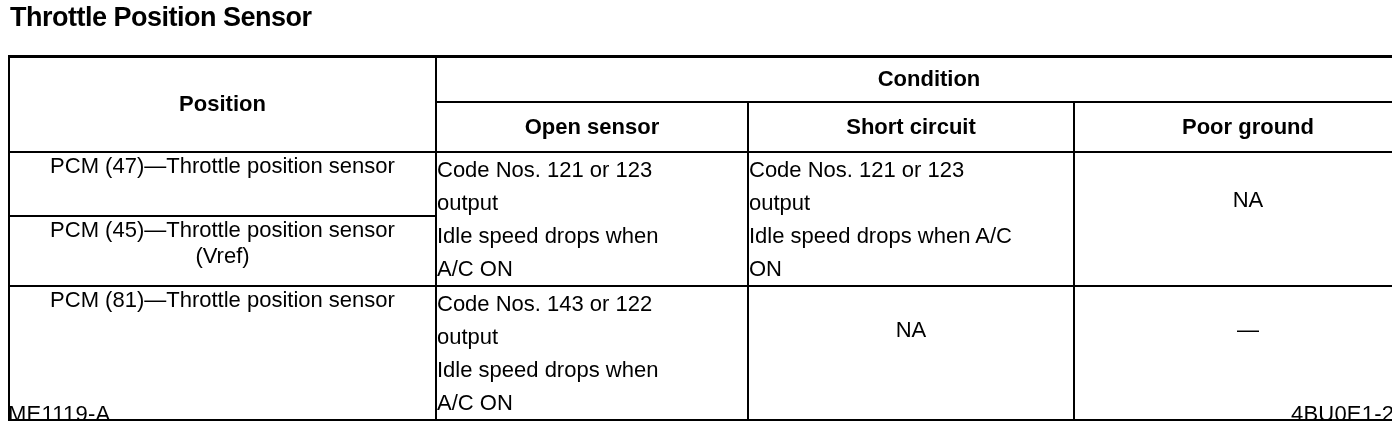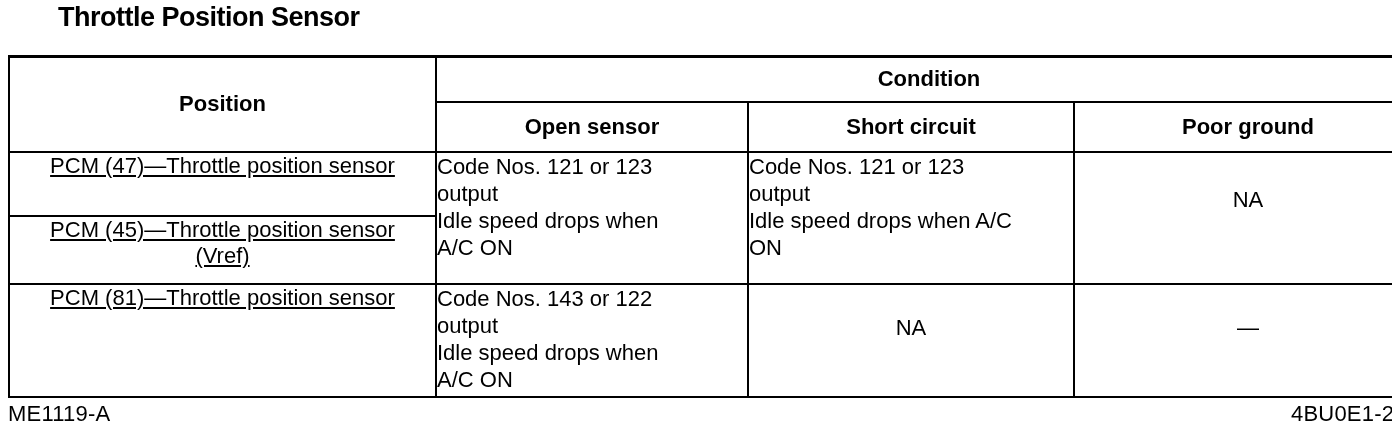"Throttle Position Sensor" .title { margin-left: 48px -> none }
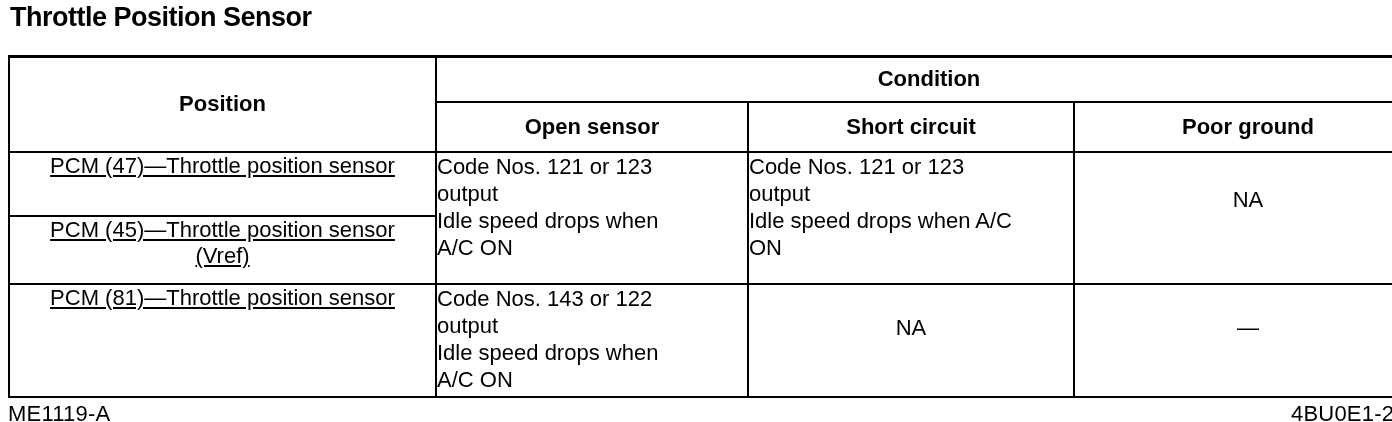"PCM (47)—Throttle position sensor" td.circuit { text-decoration: underline -> none }
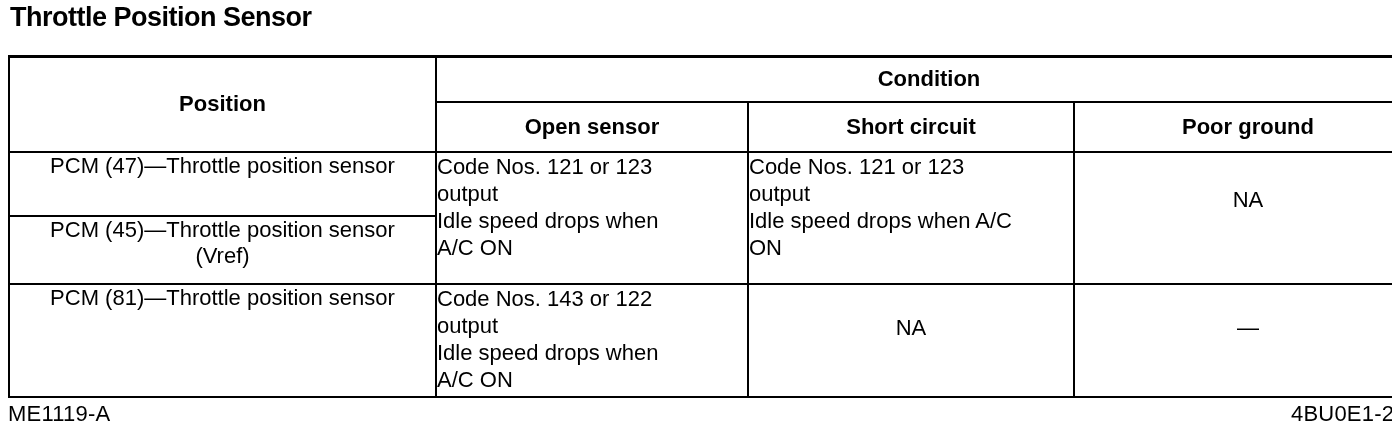"Code Nos. 121 or 123" td.detail { line-height: 27px -> 33px }
